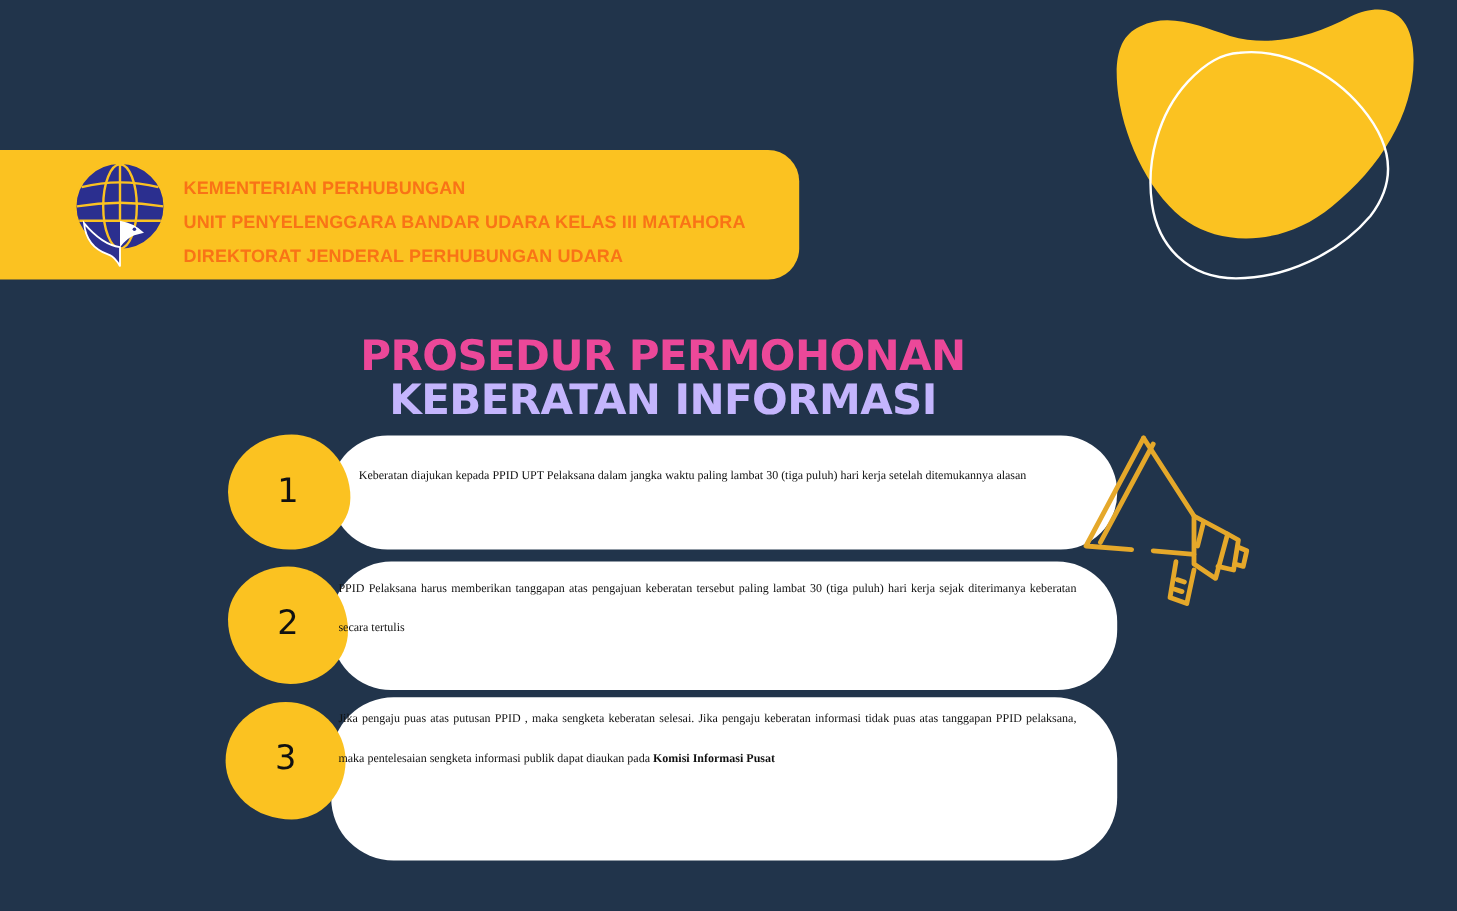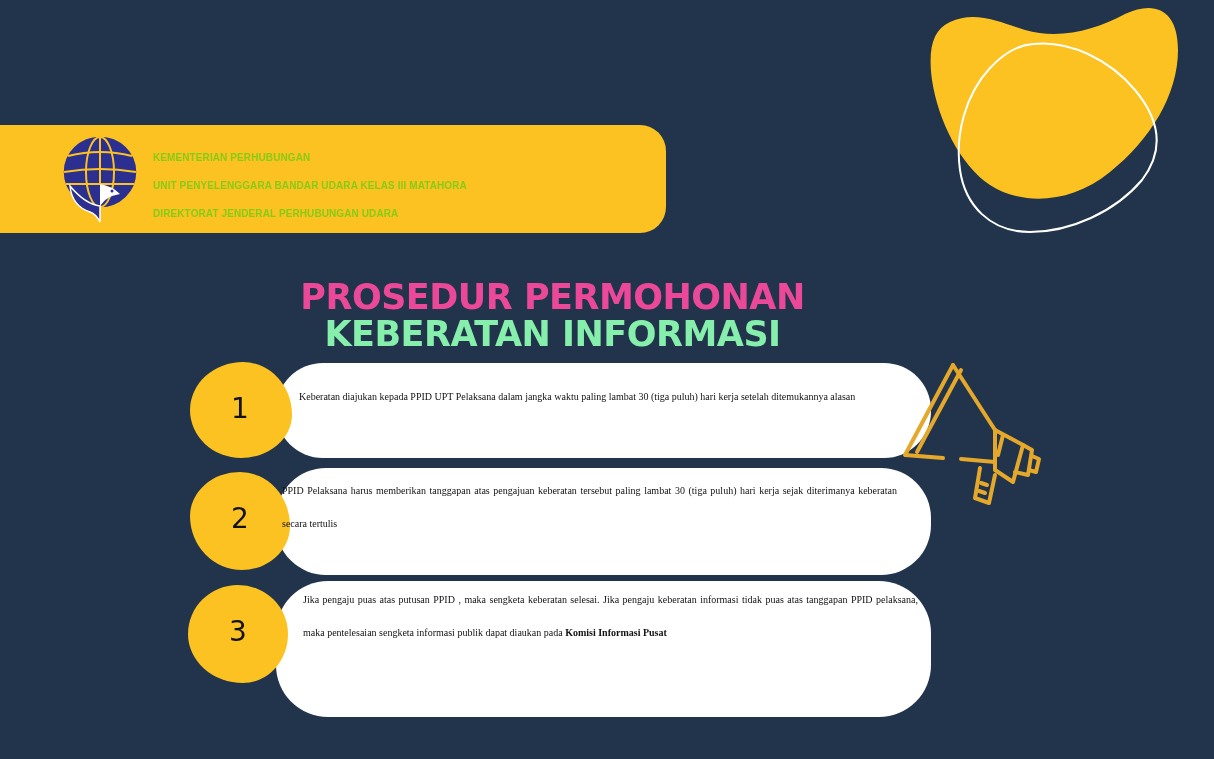"KEMENTERIAN PERHUBUNGAN" .header-lines { color: #84cc16 -> #f97316; font-size: 10px -> 15px }
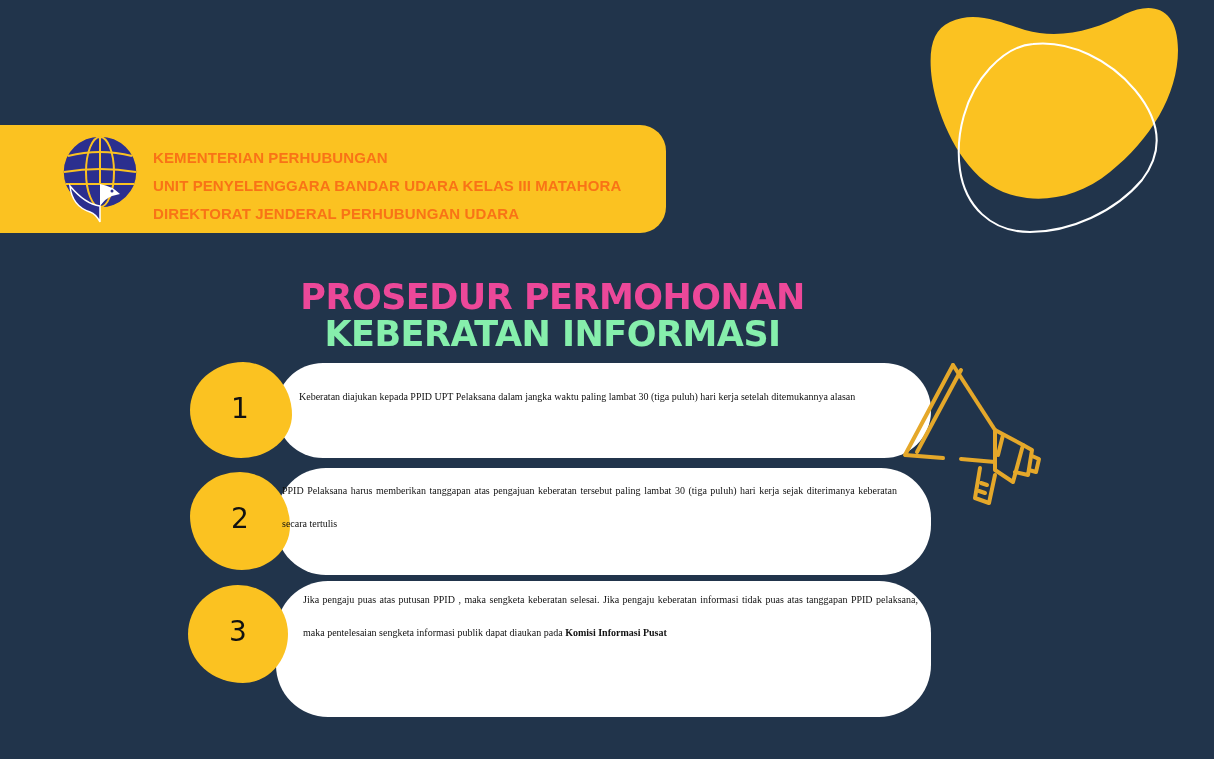"KEBERATAN INFORMASI" .title-2 { color: #86efac -> #c4b5fd }
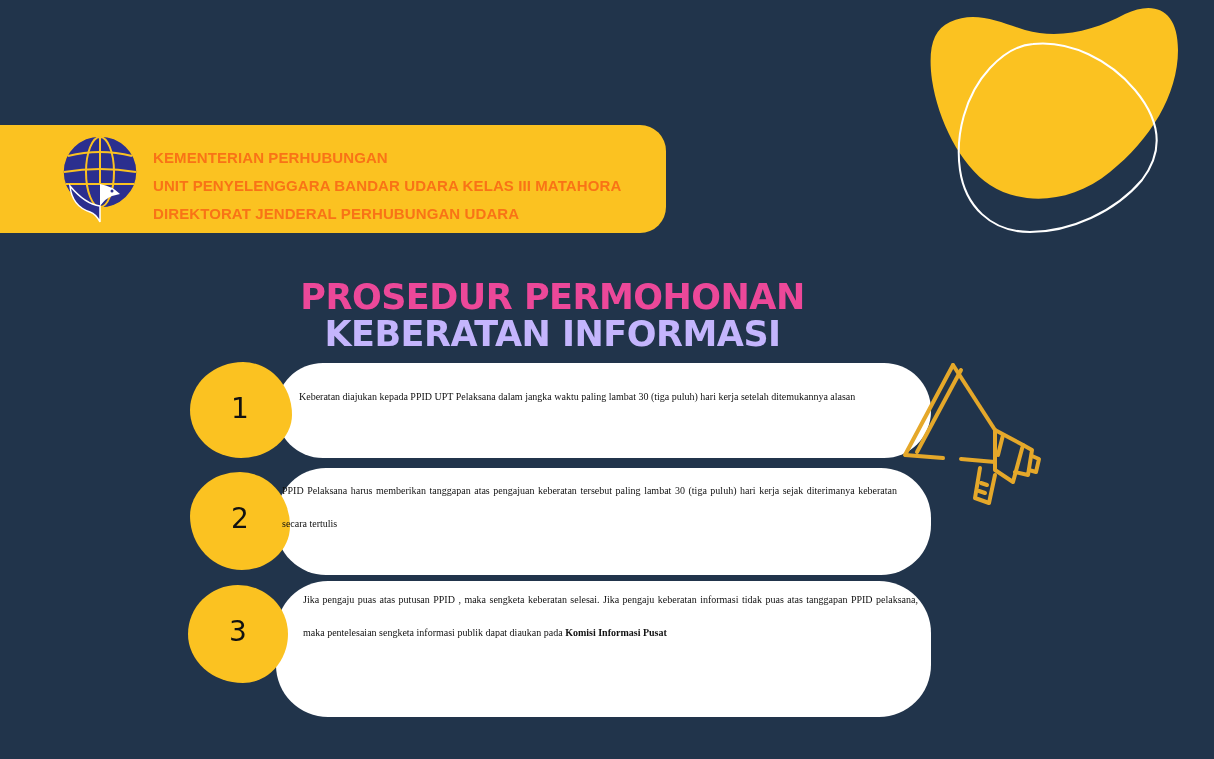"Jika pengaju puas atas putusan" div.step-text { left: 303px -> 282px }
